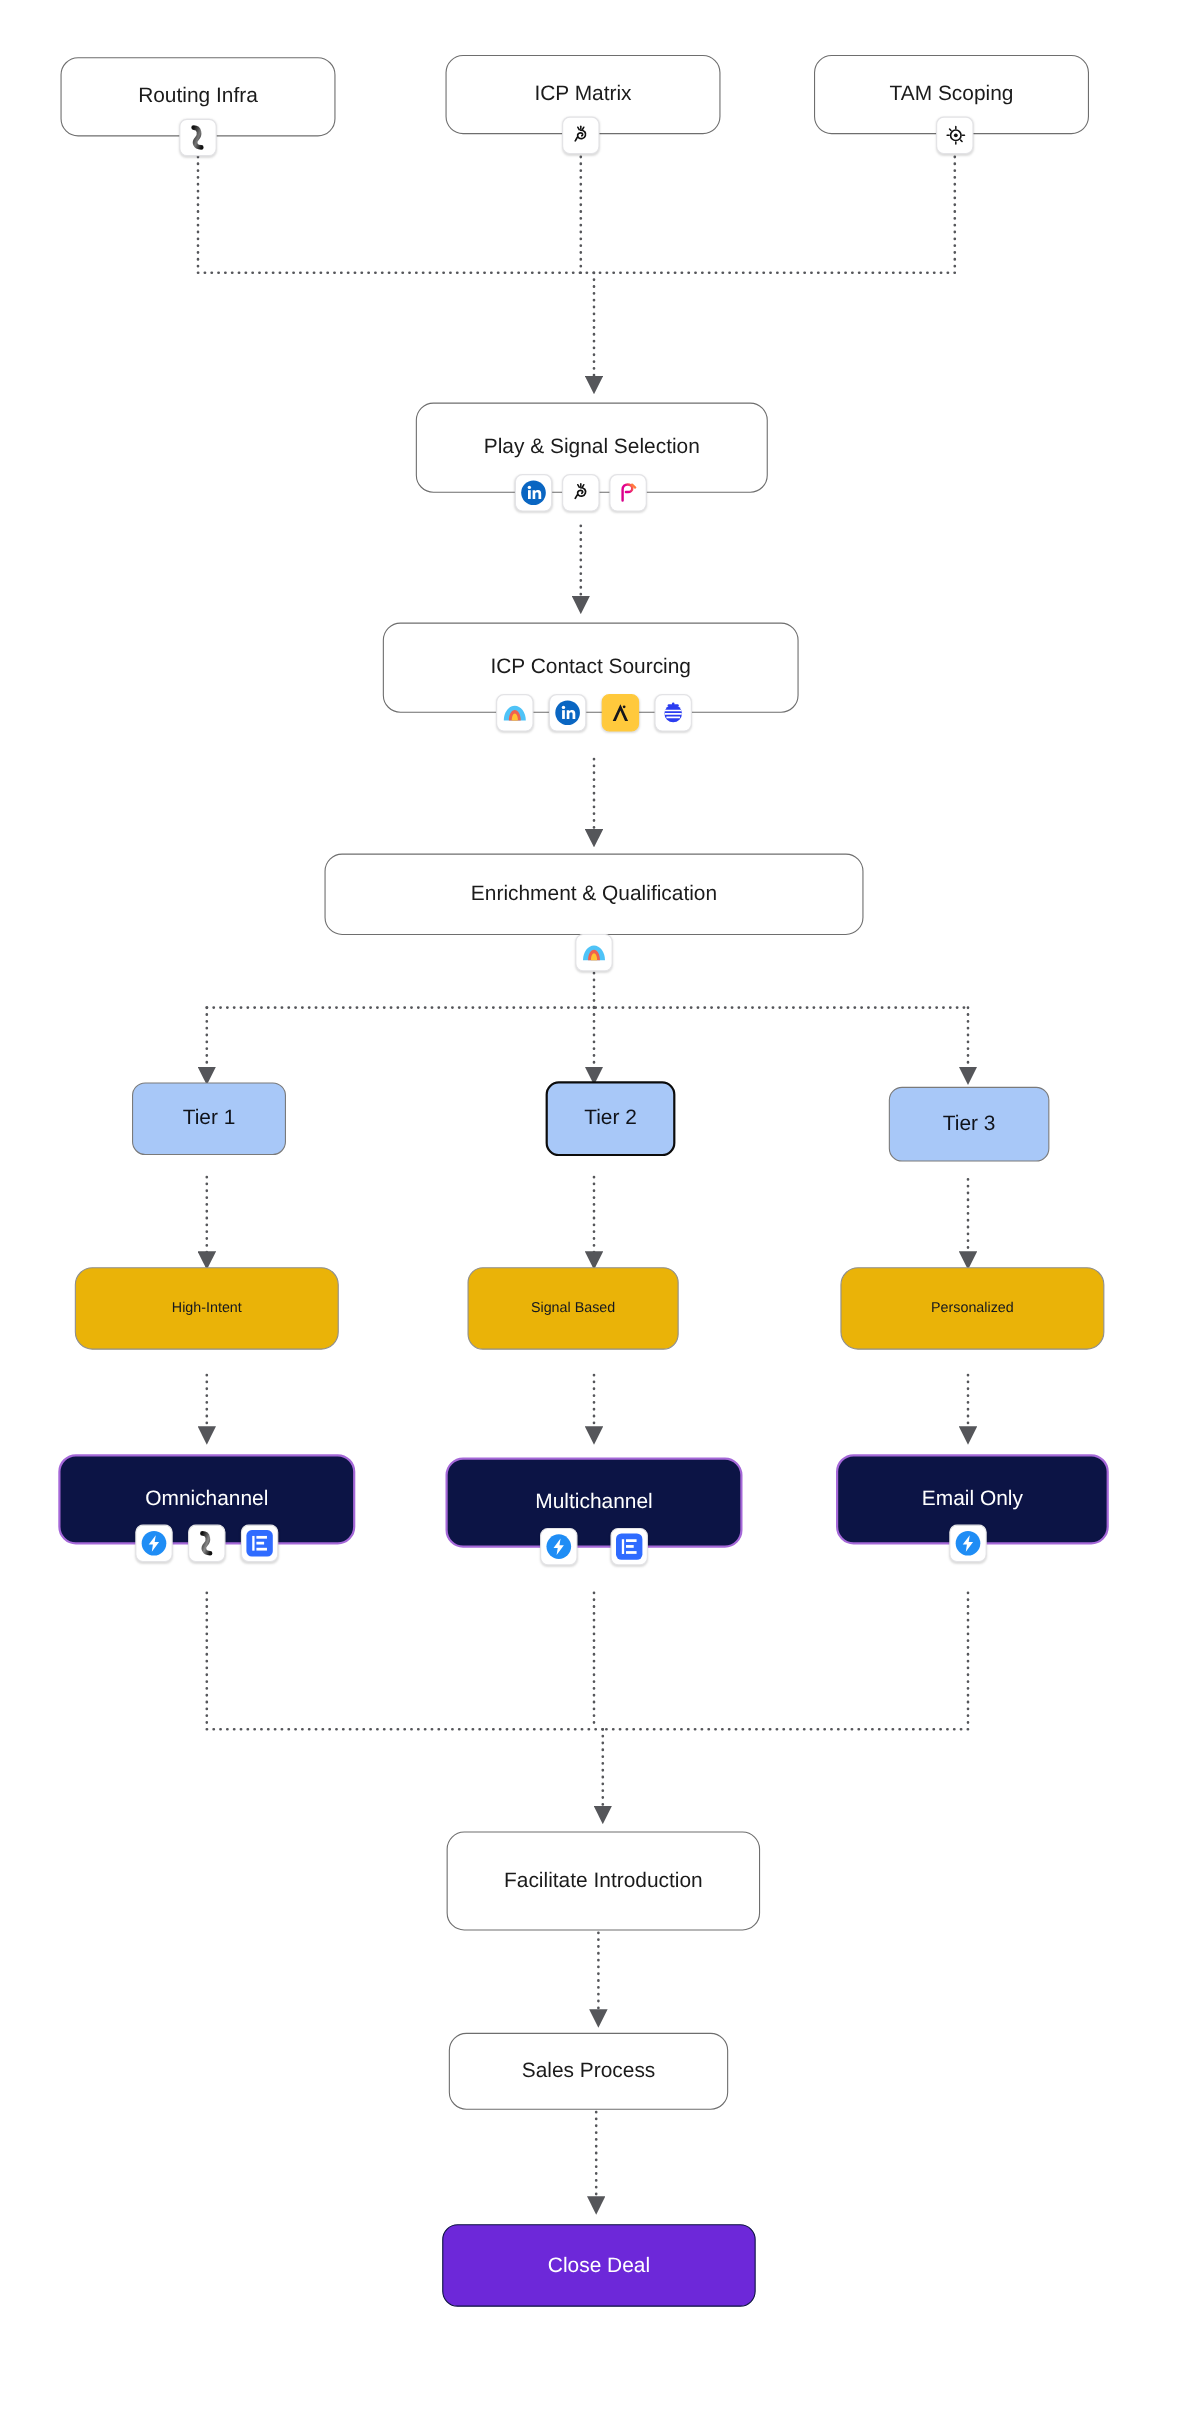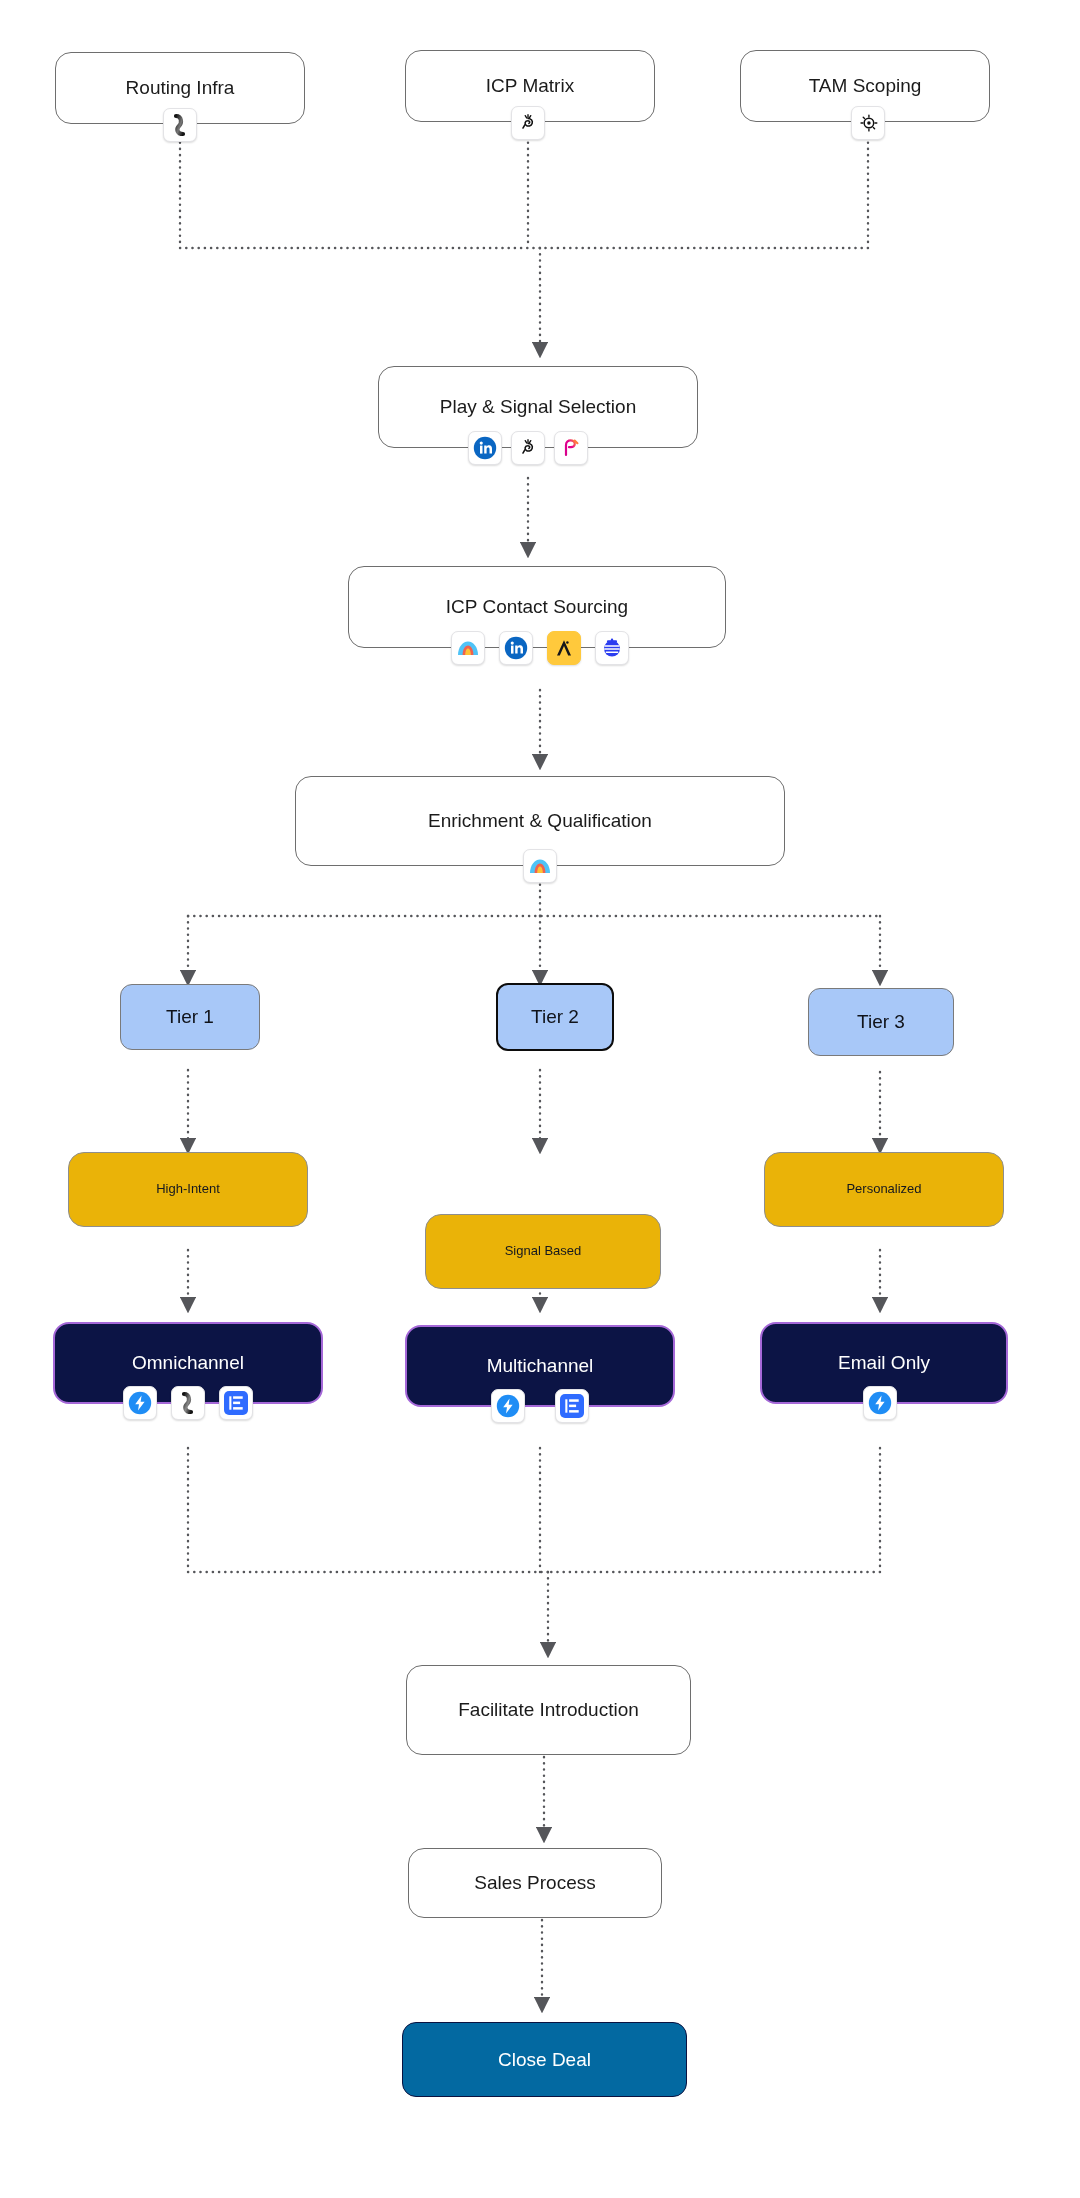"Enrichment & Qualification" div.node { height: 90px -> 74px }
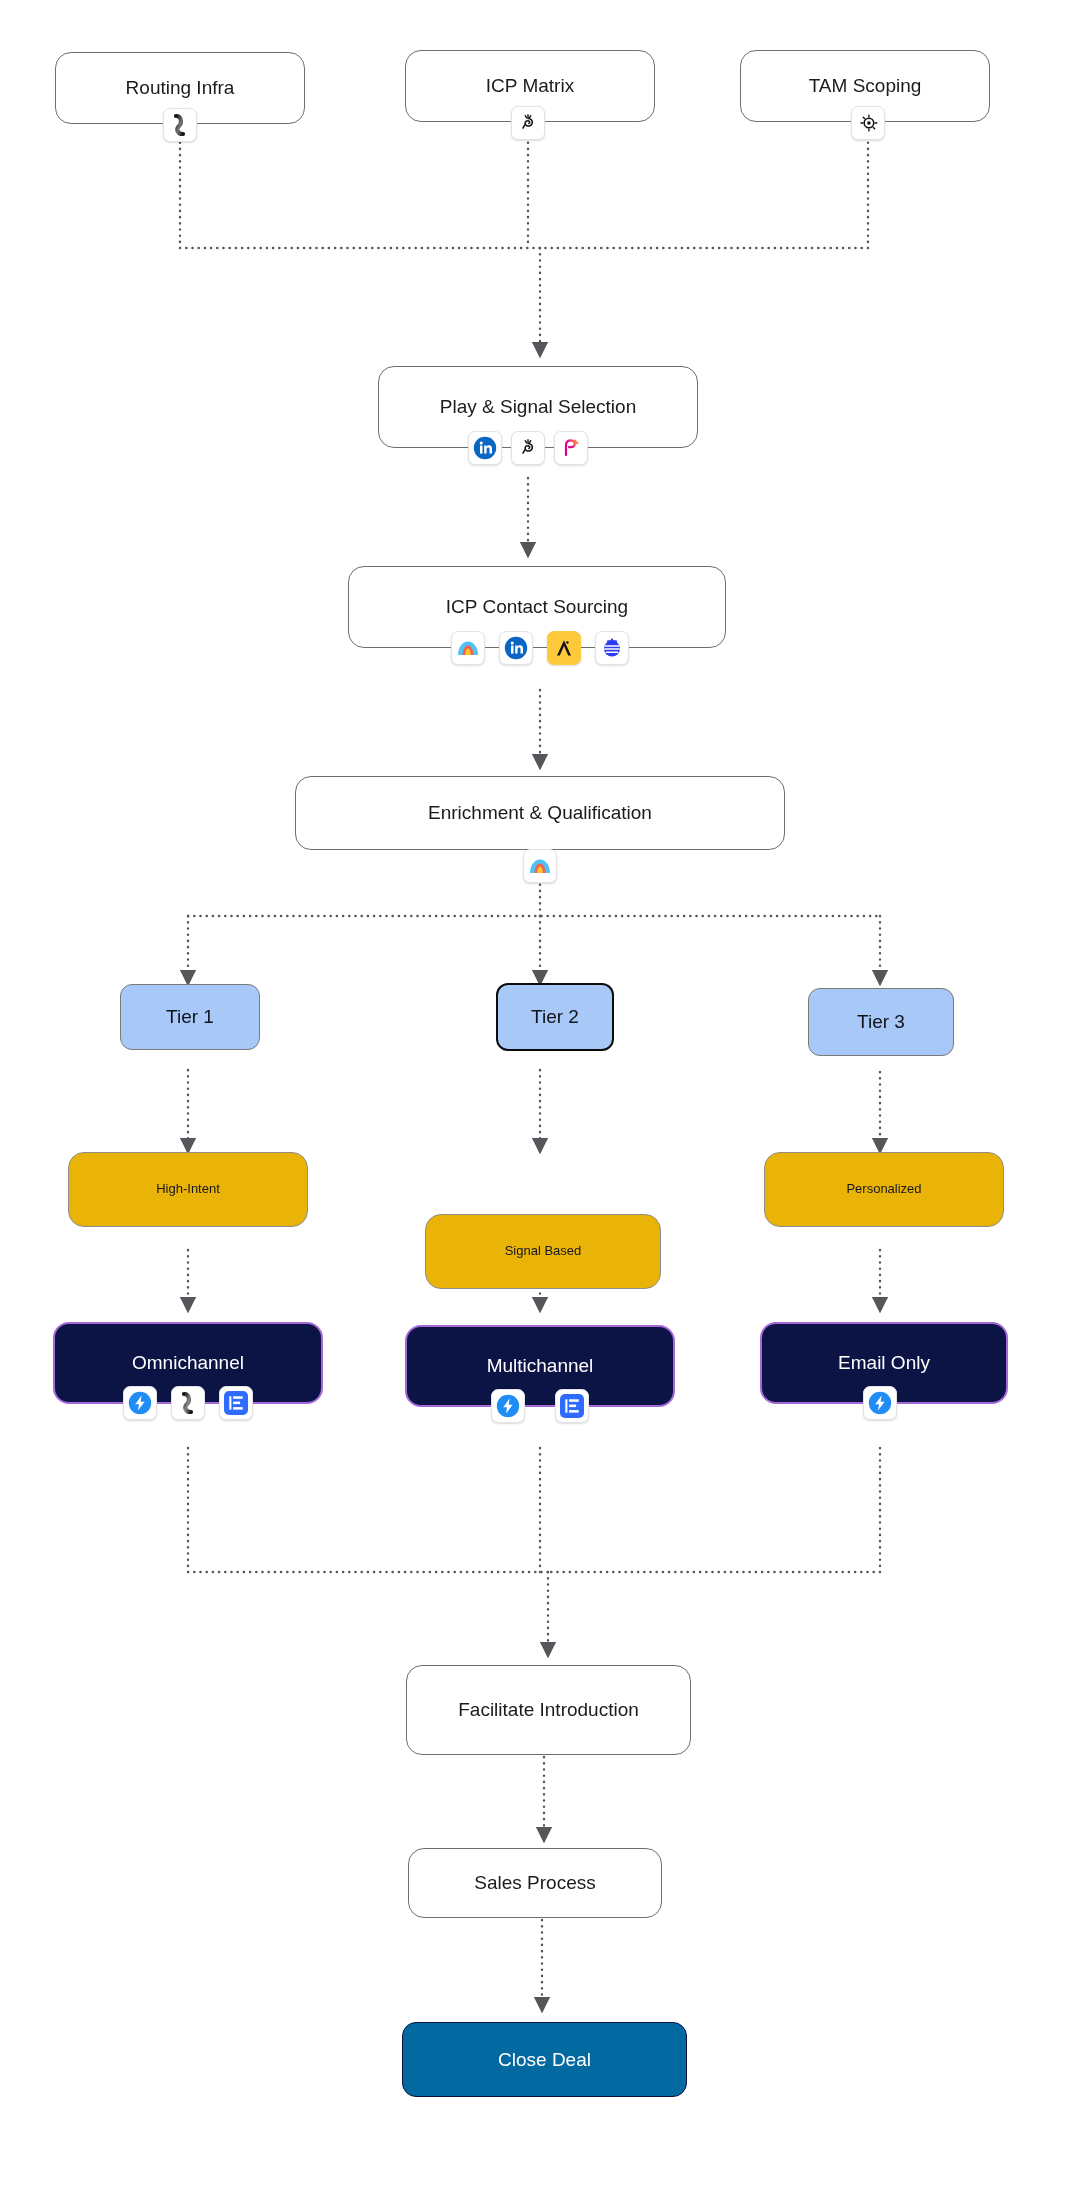"Signal Based" div.node { border-radius: none -> 14px; top: 1214px -> 1152px; width: 236px -> 192px }
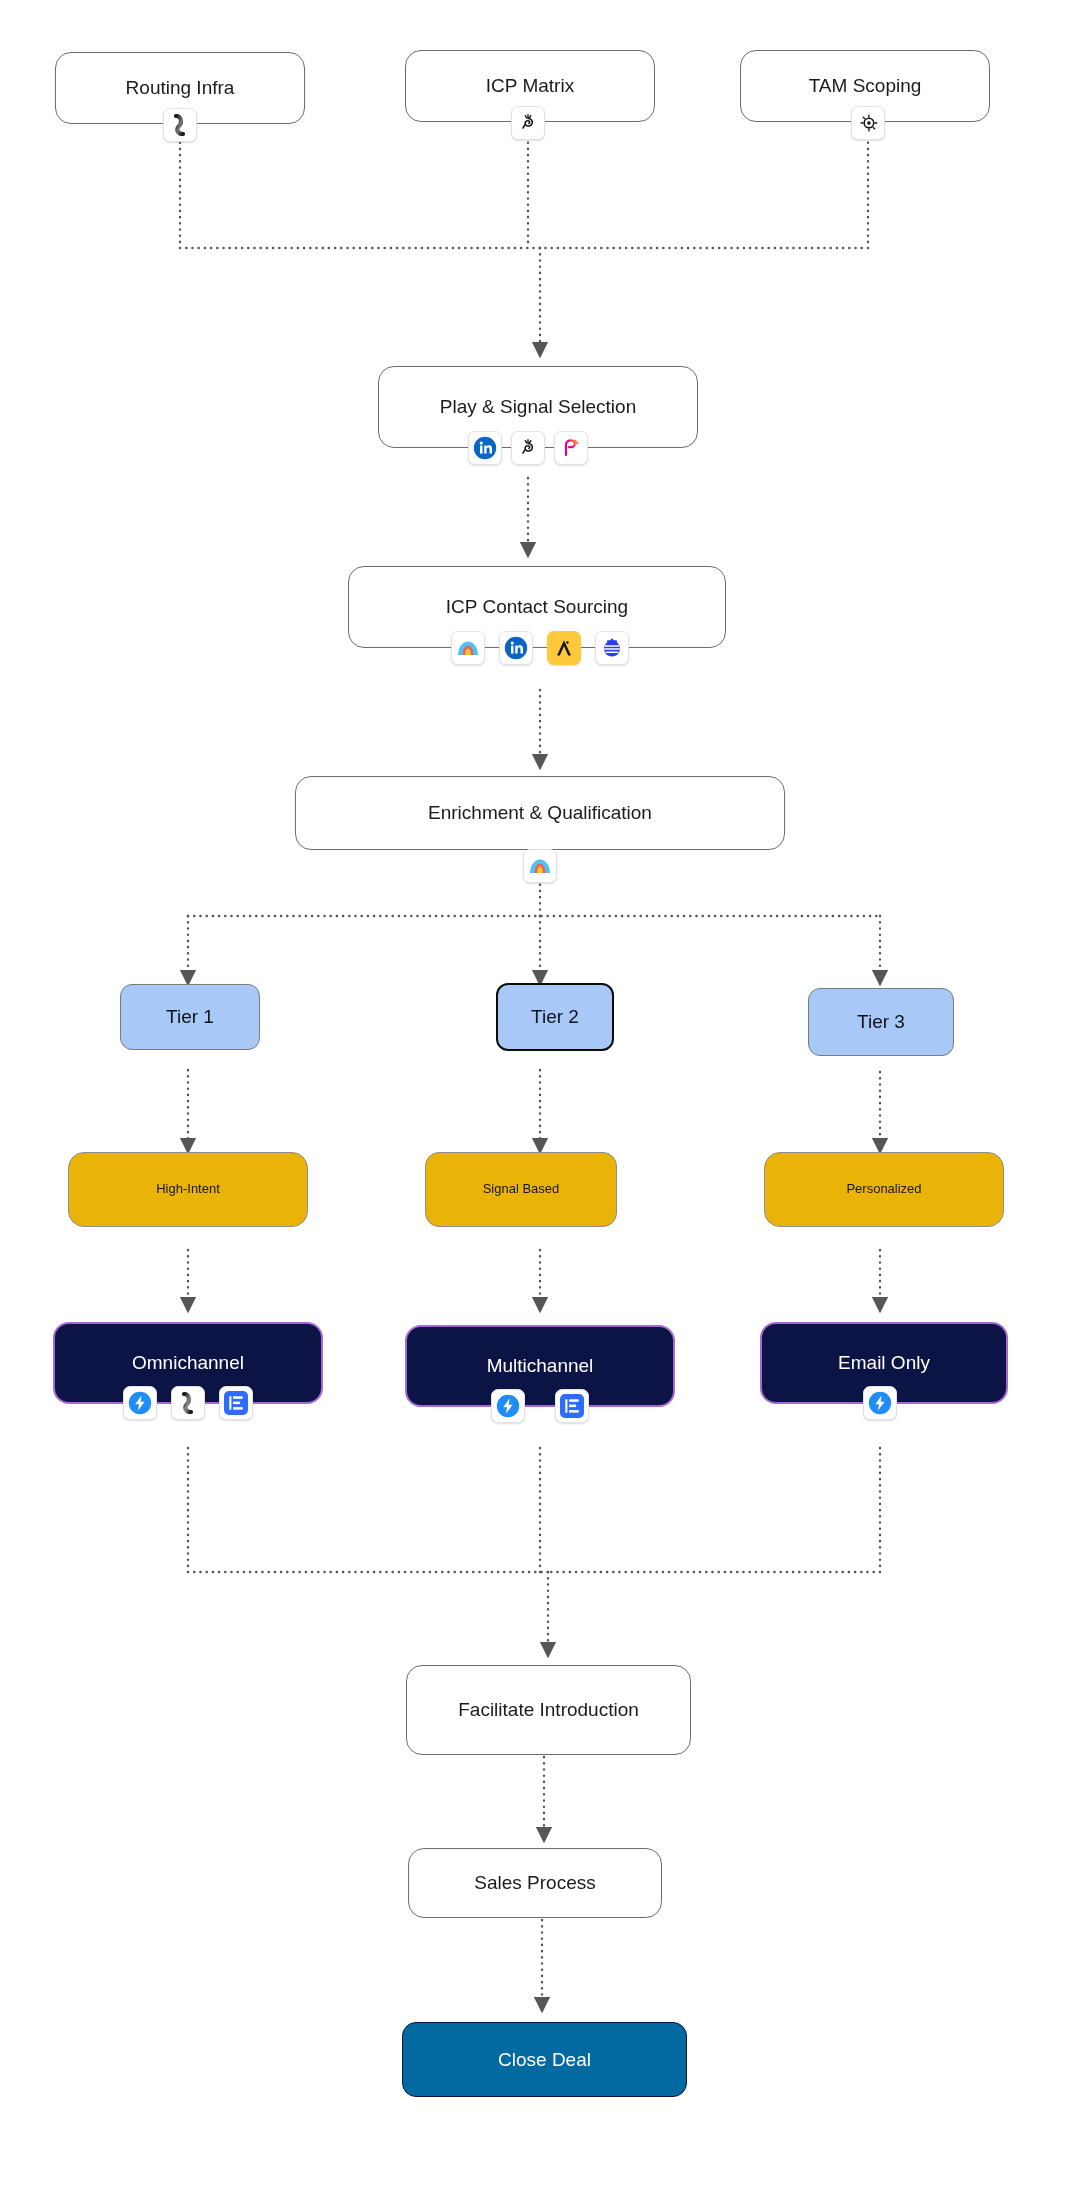"Close Deal" .n-terminal { background: #0369a1 -> #6d28d9 }
